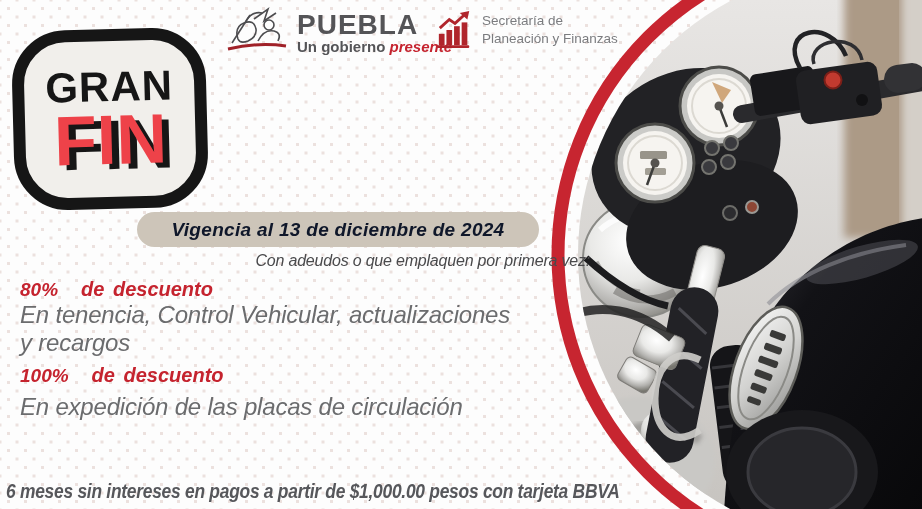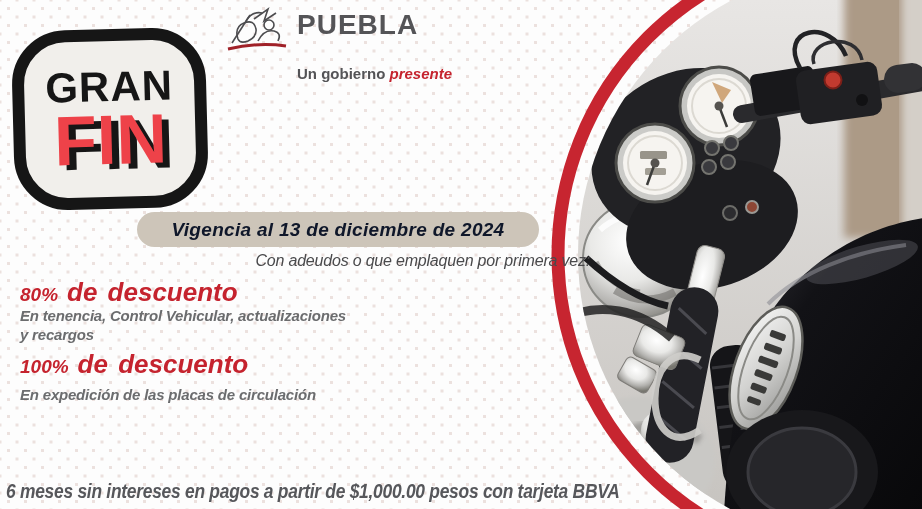"PUEBLA" .puebla-text { gap: 27px -> none }
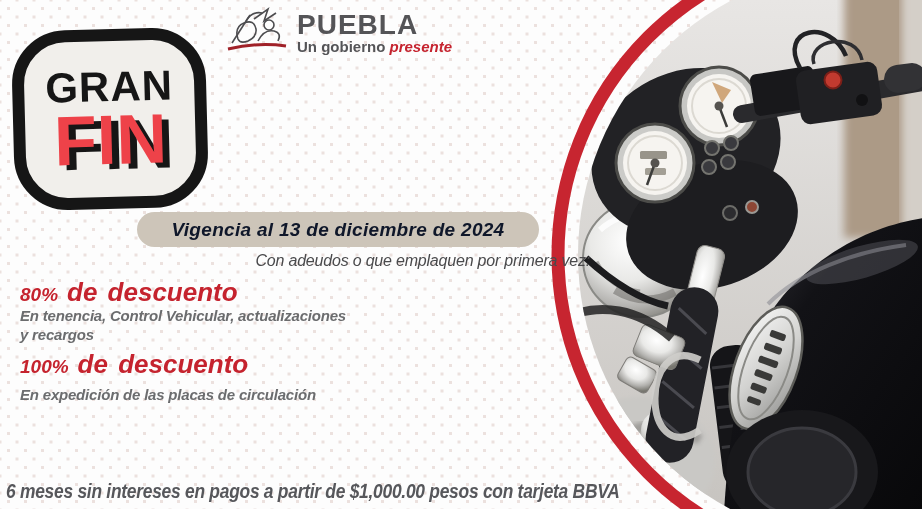"Secretaría de" div.secretaria { html: none -> <div> <svg> <g> <rect></rect> <rect></rect> <rect></rect> <rect></rect> <rect></rect> </g> <path></path> <polygon></polygon> </svg> <div> <span>Secretaría de</span> <span>Planeación y Finanzas</span> </div> </div> }
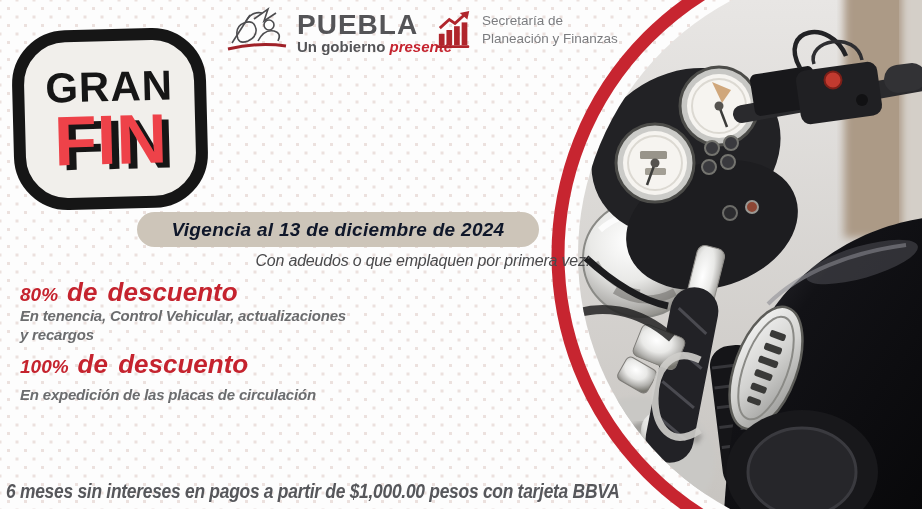"de descuento" .lbl { font-size: 26px -> 20px; margin-left: 9px -> 23px }
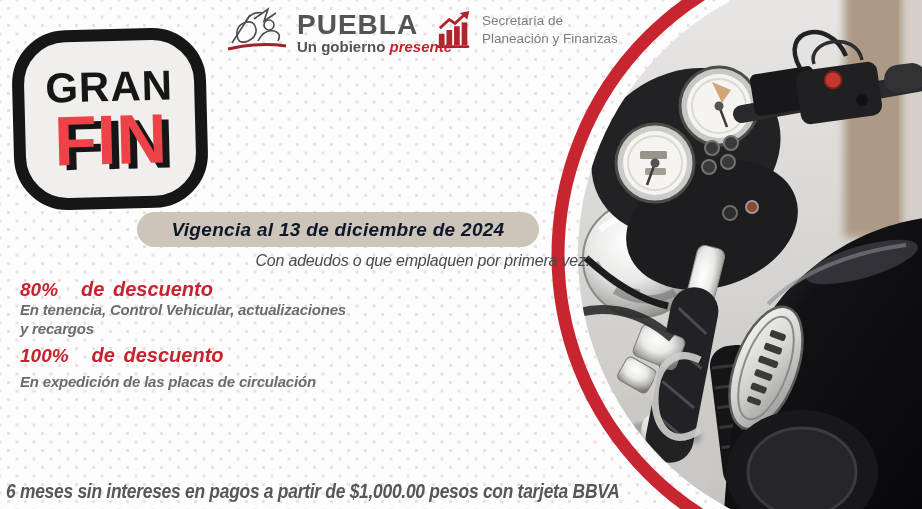"En tenencia, Control Vehicular," .offer-desc { font-size: 15px -> 24px; font-weight: 700 -> 400 }
